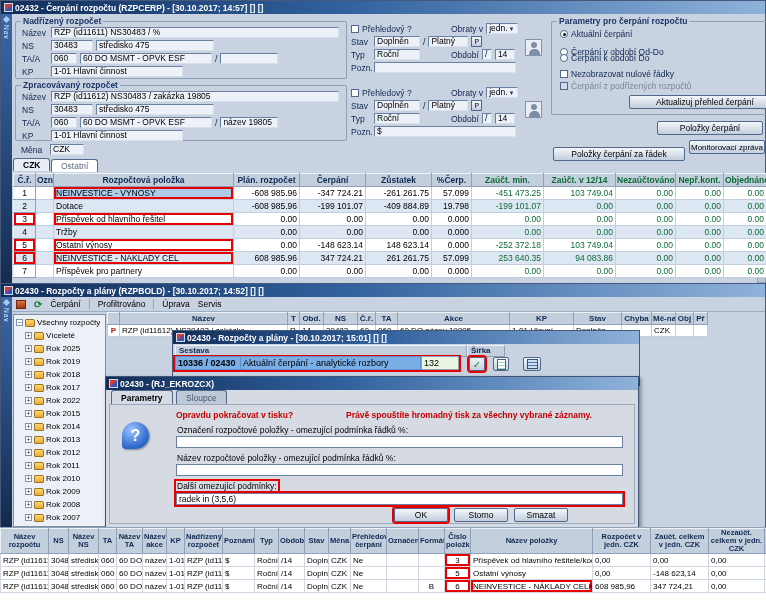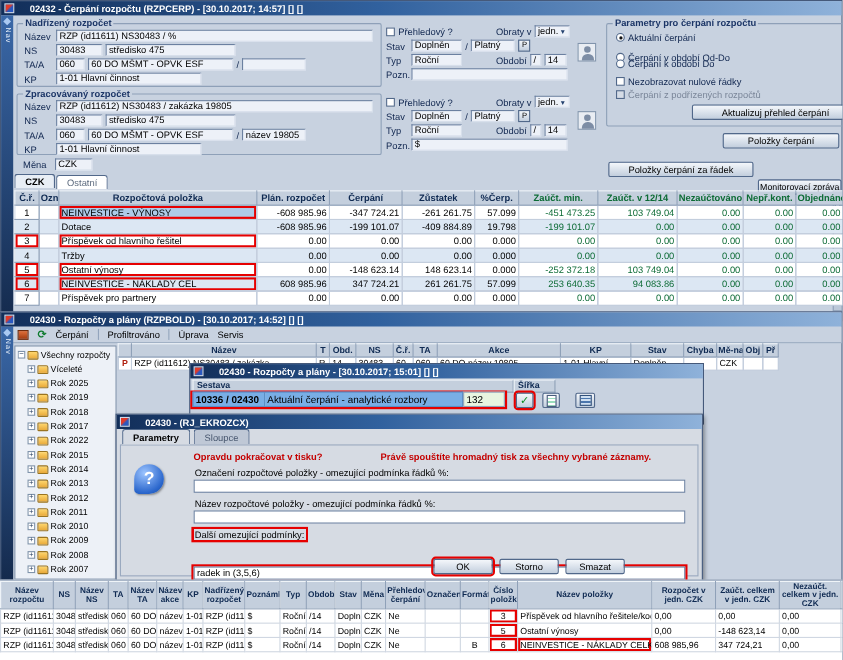"02432 - Čerpání rozpočtu (RZPCERP)" .tb { gap: 14px -> 2px }
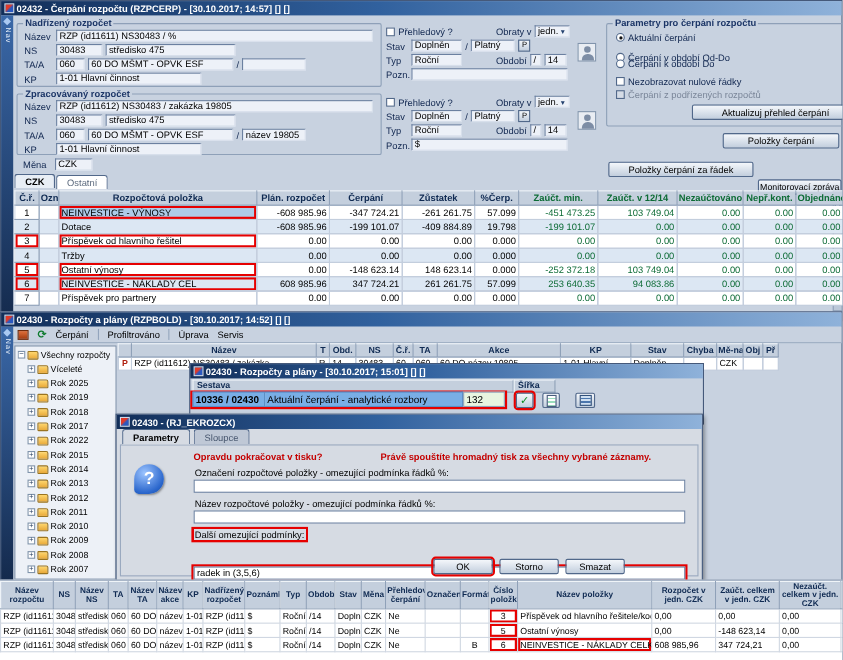"Monitorovací zpráva" span.btn { top: 162px -> 139px }
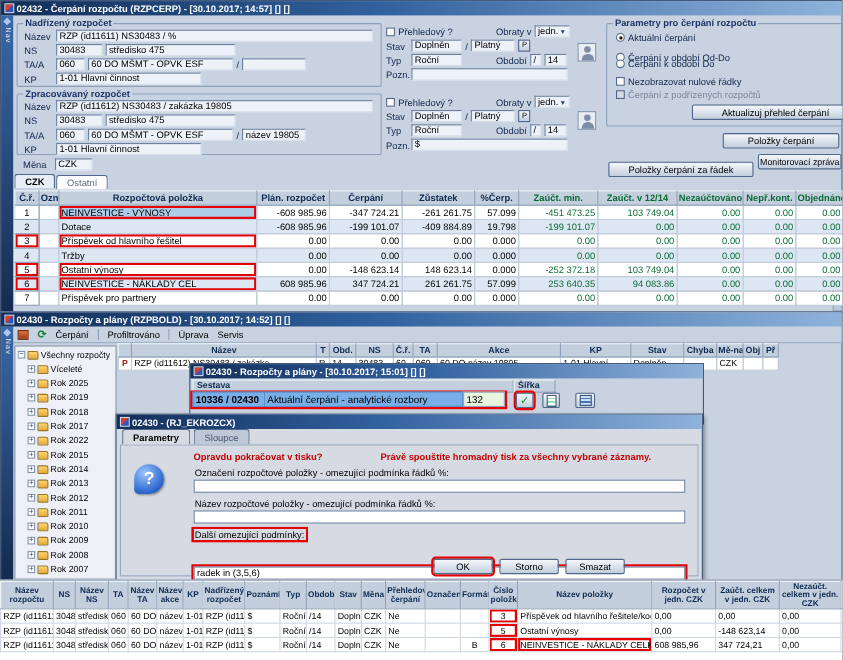"radek in (3,5,6)" input.din { margin-top: 22px -> none }
